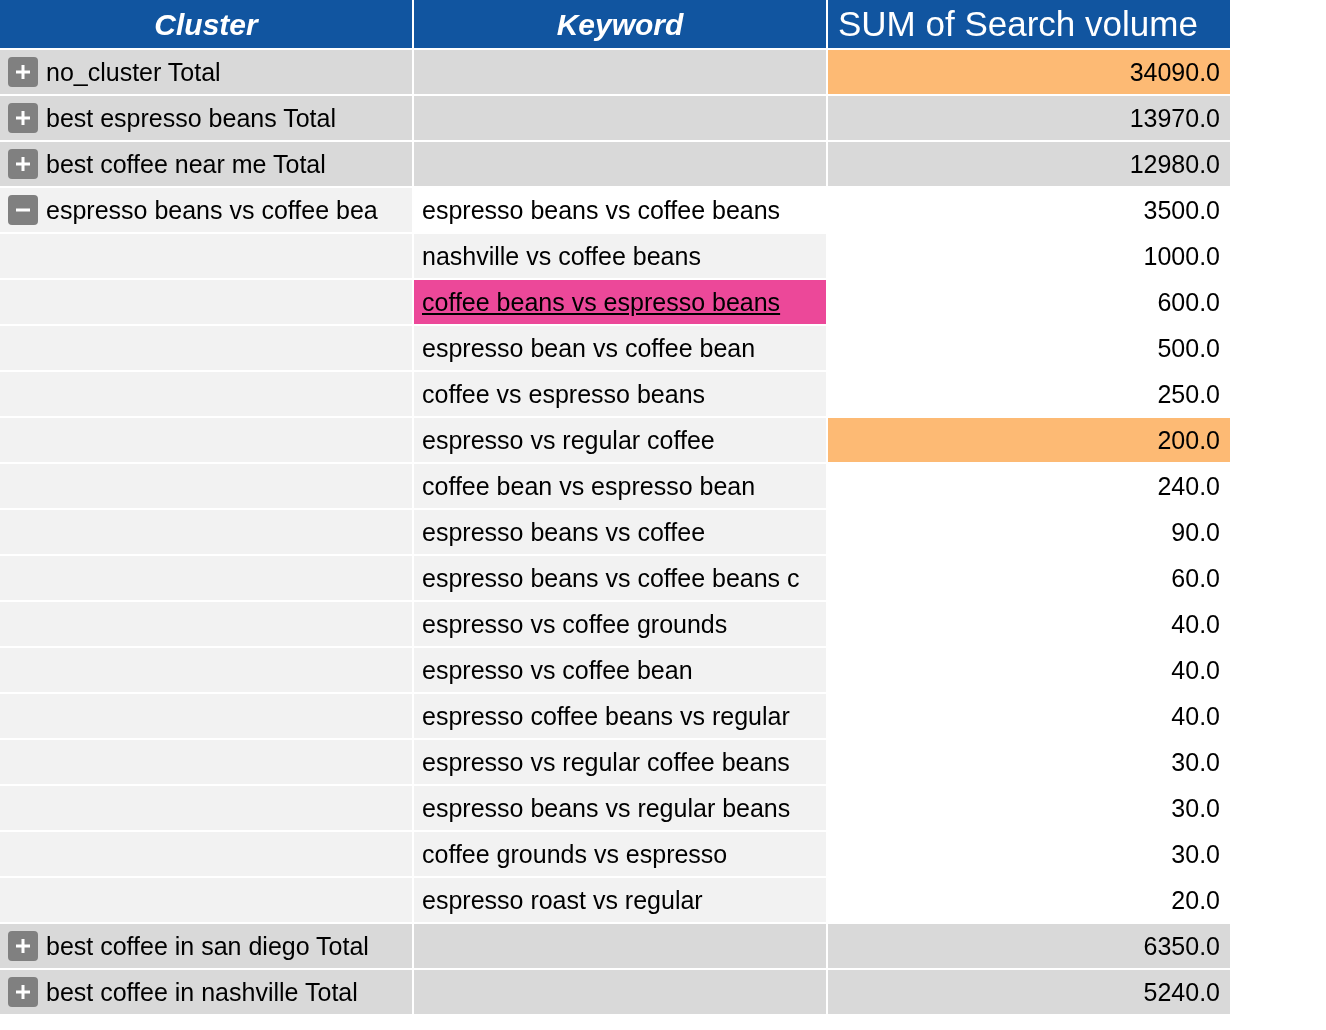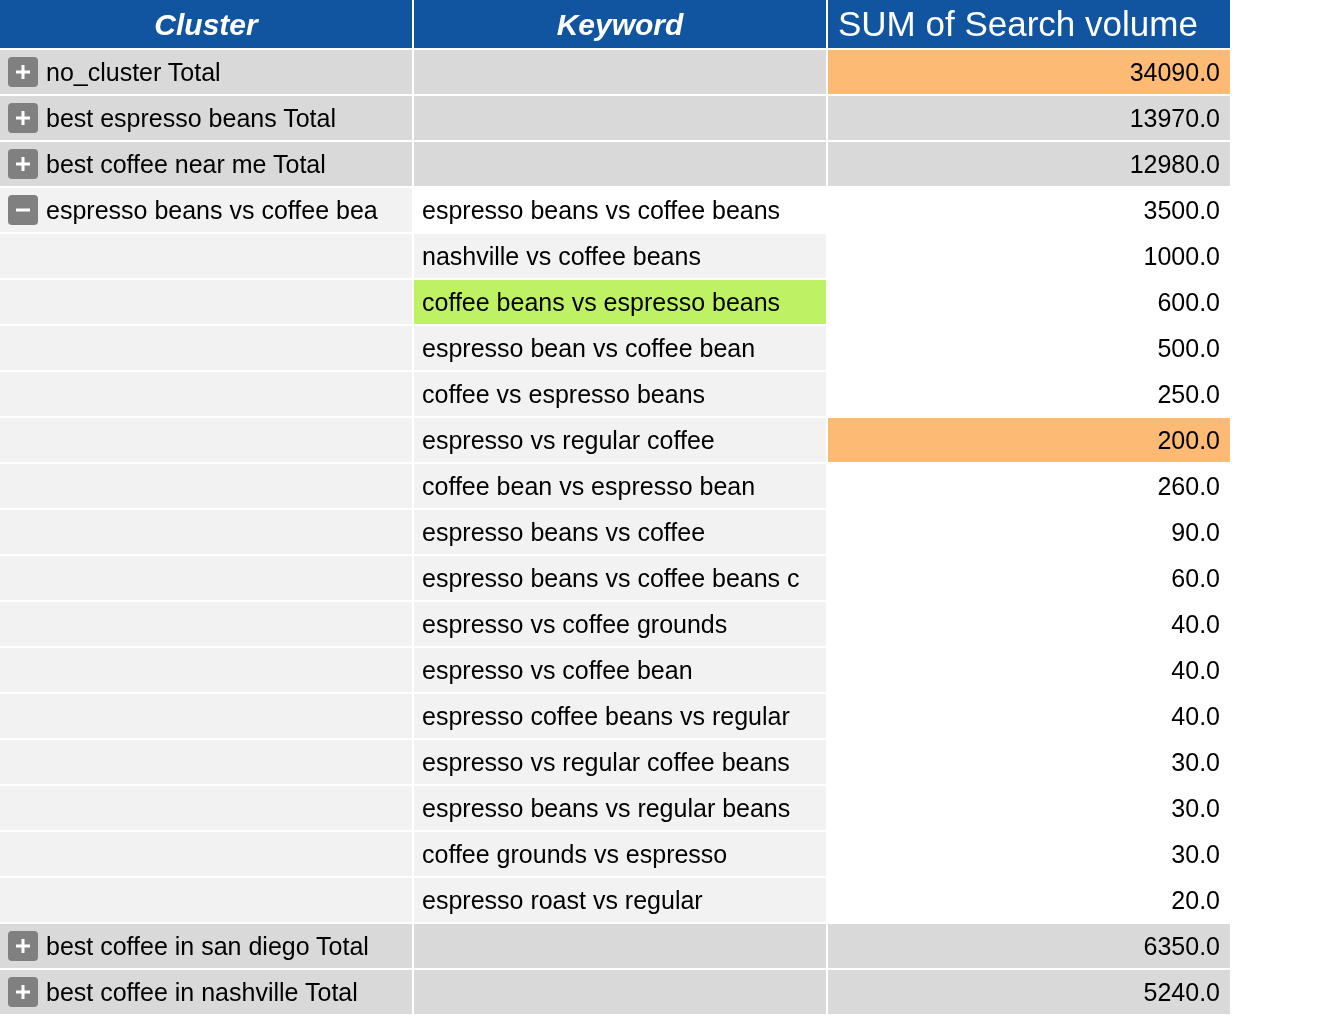"coffee beans vs espresso beans" div.cell { background: #bef264 -> #ec4899; text-decoration: none -> underline }
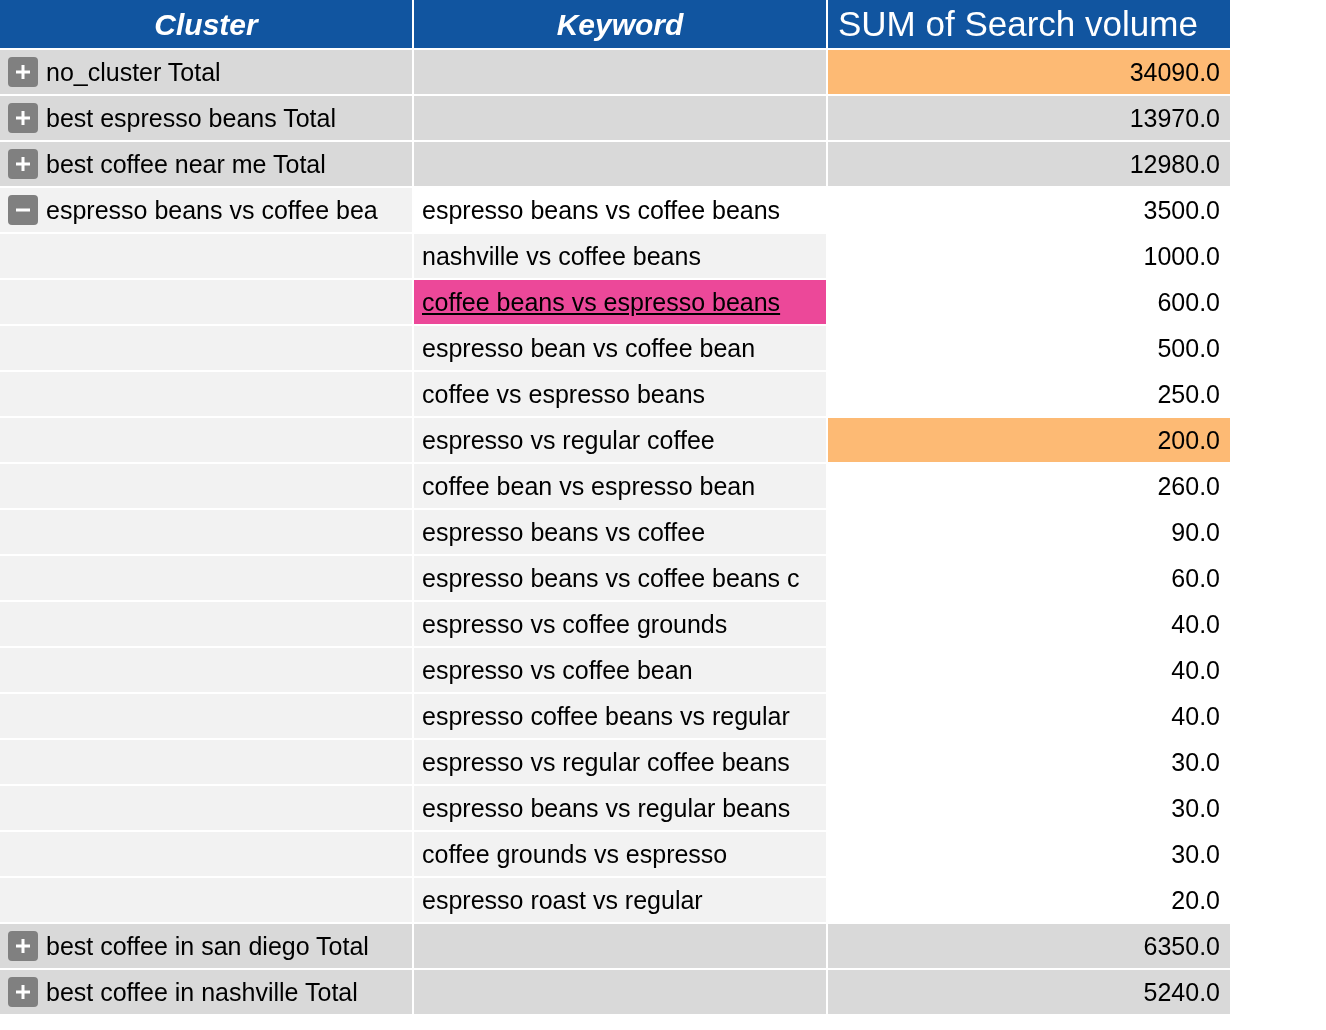"260.0" div.cell { text: 260.0 -> 240.0 }
